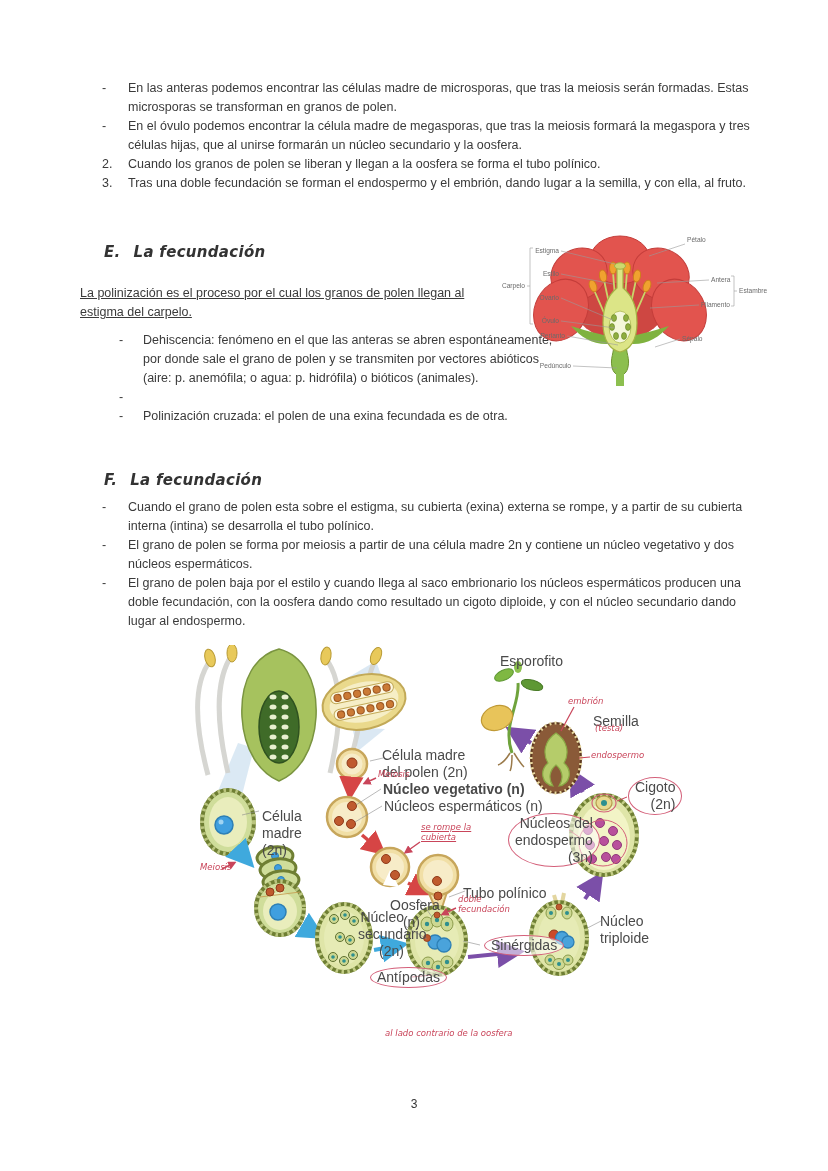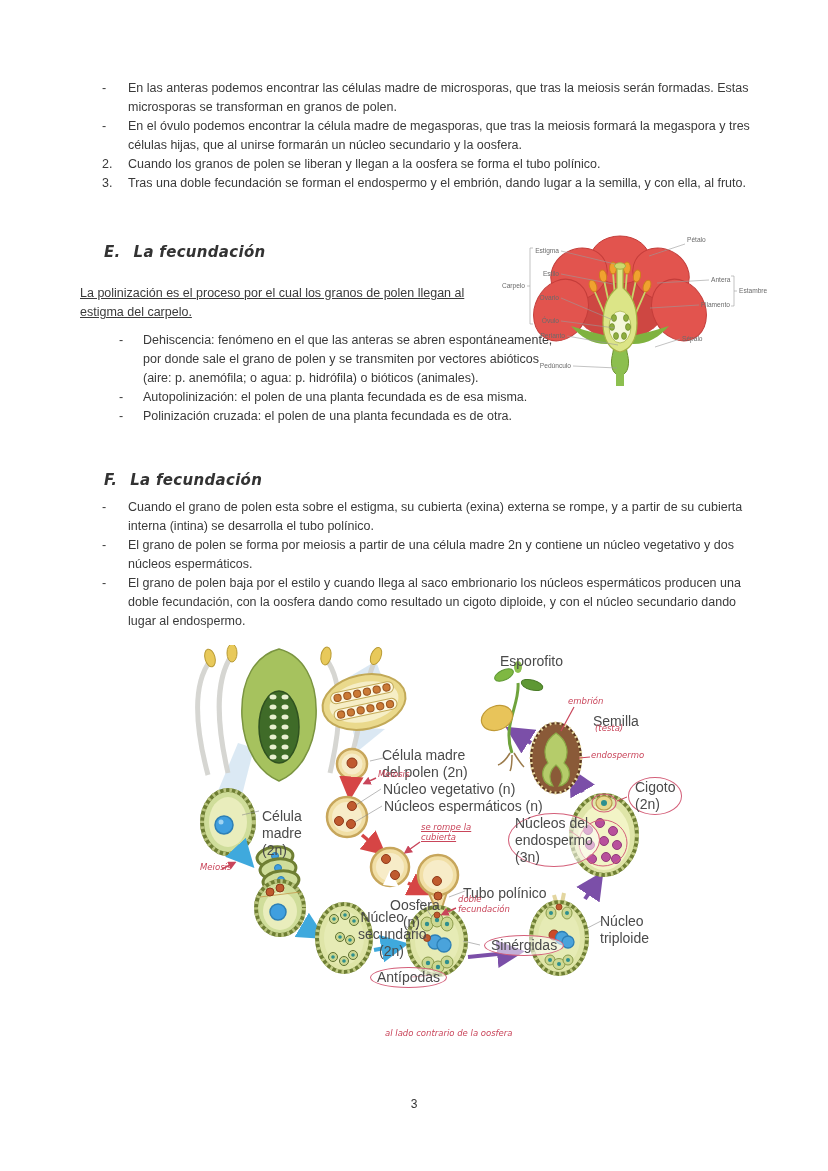"Autopolinización: el polen de una" span { html: <span>Autopolinización: el polen de una planta fecundada es de esa misma.</span> -> none }
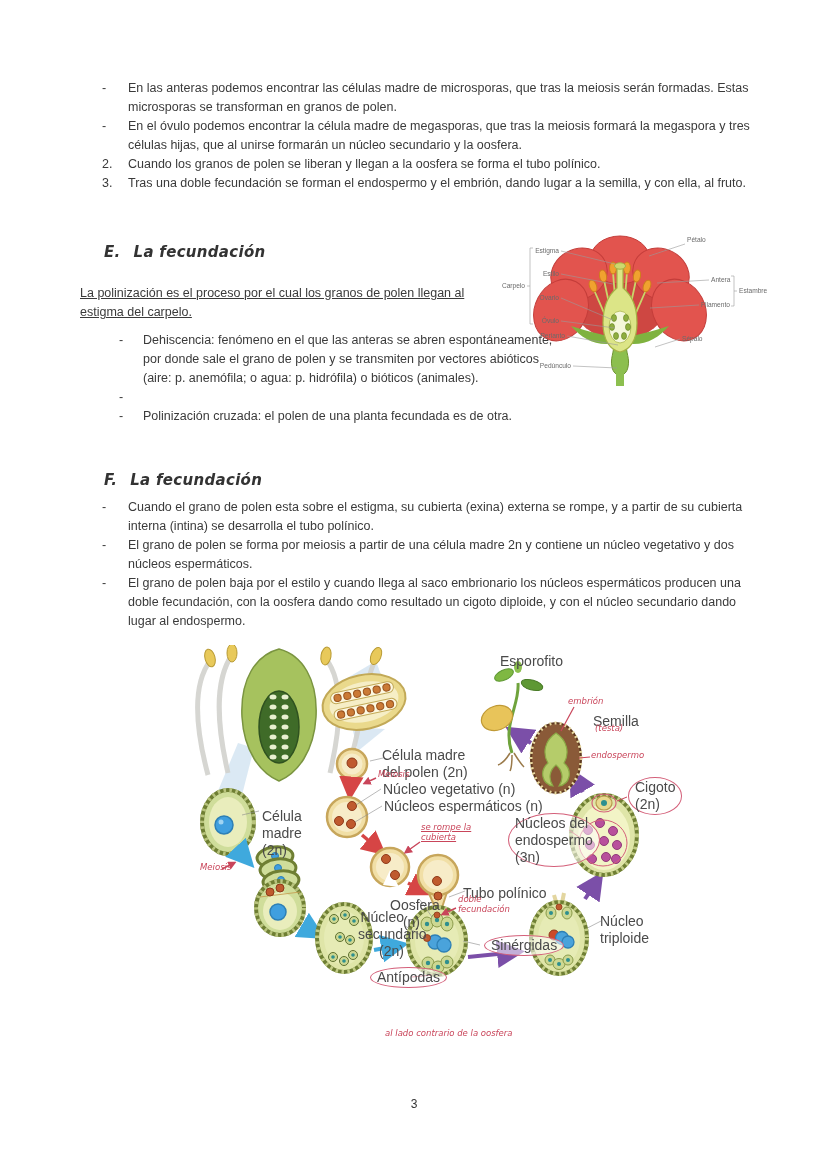"Polinización cruzada: el polen de" span { text: planta -> exina }
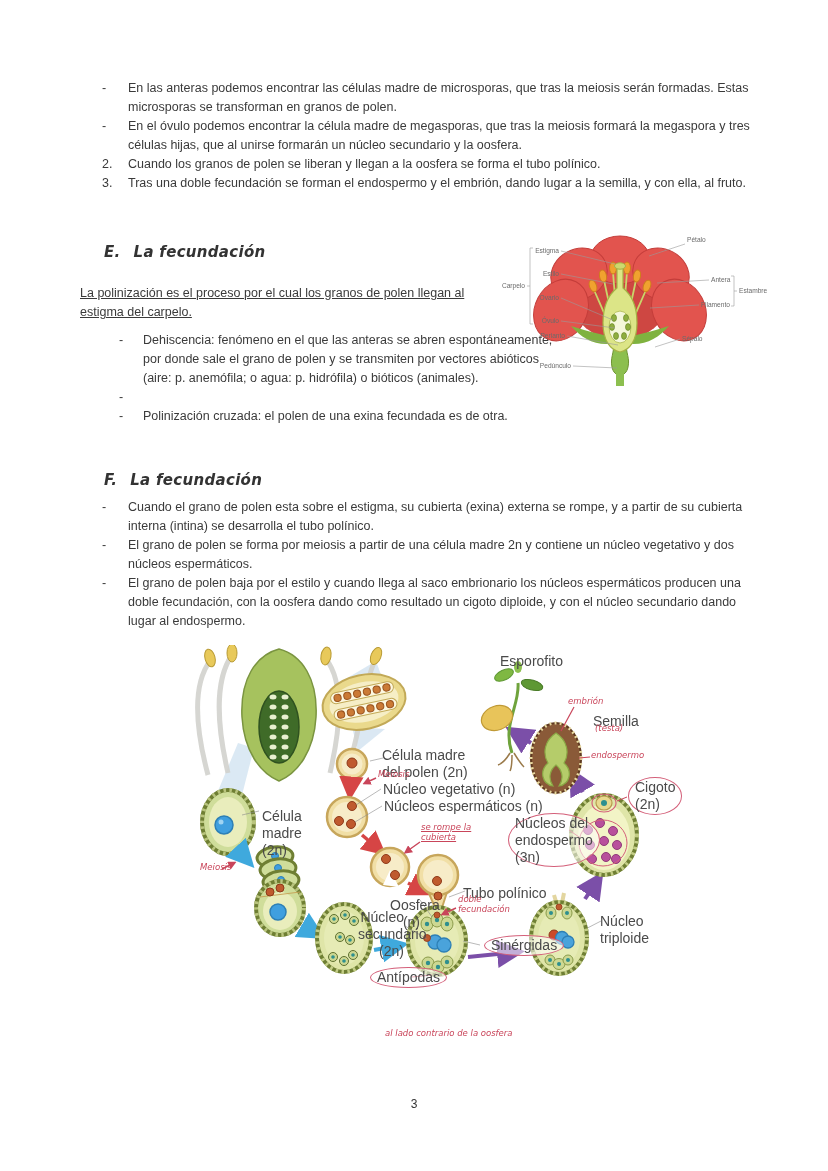"Núcleo vegetativo (n)" div.lab { font-weight: none -> bold }
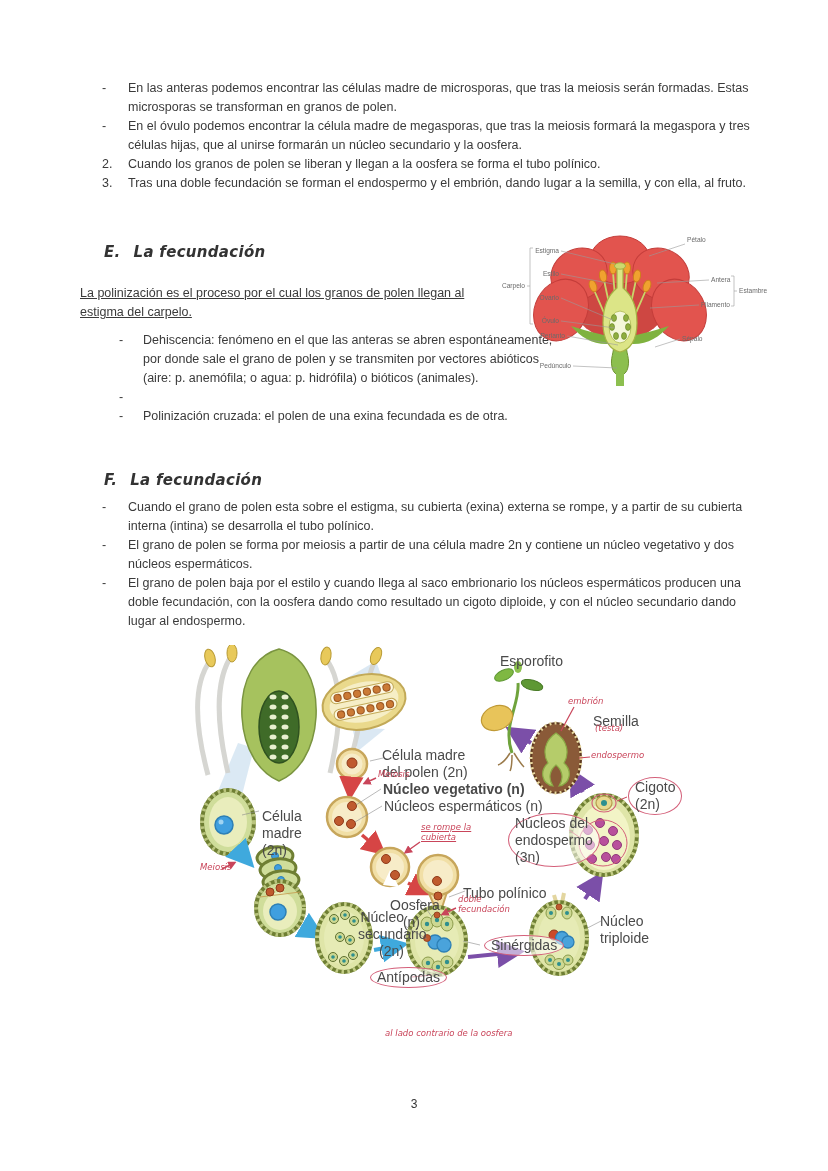"Cigoto" .circ { text-align: left -> right }
